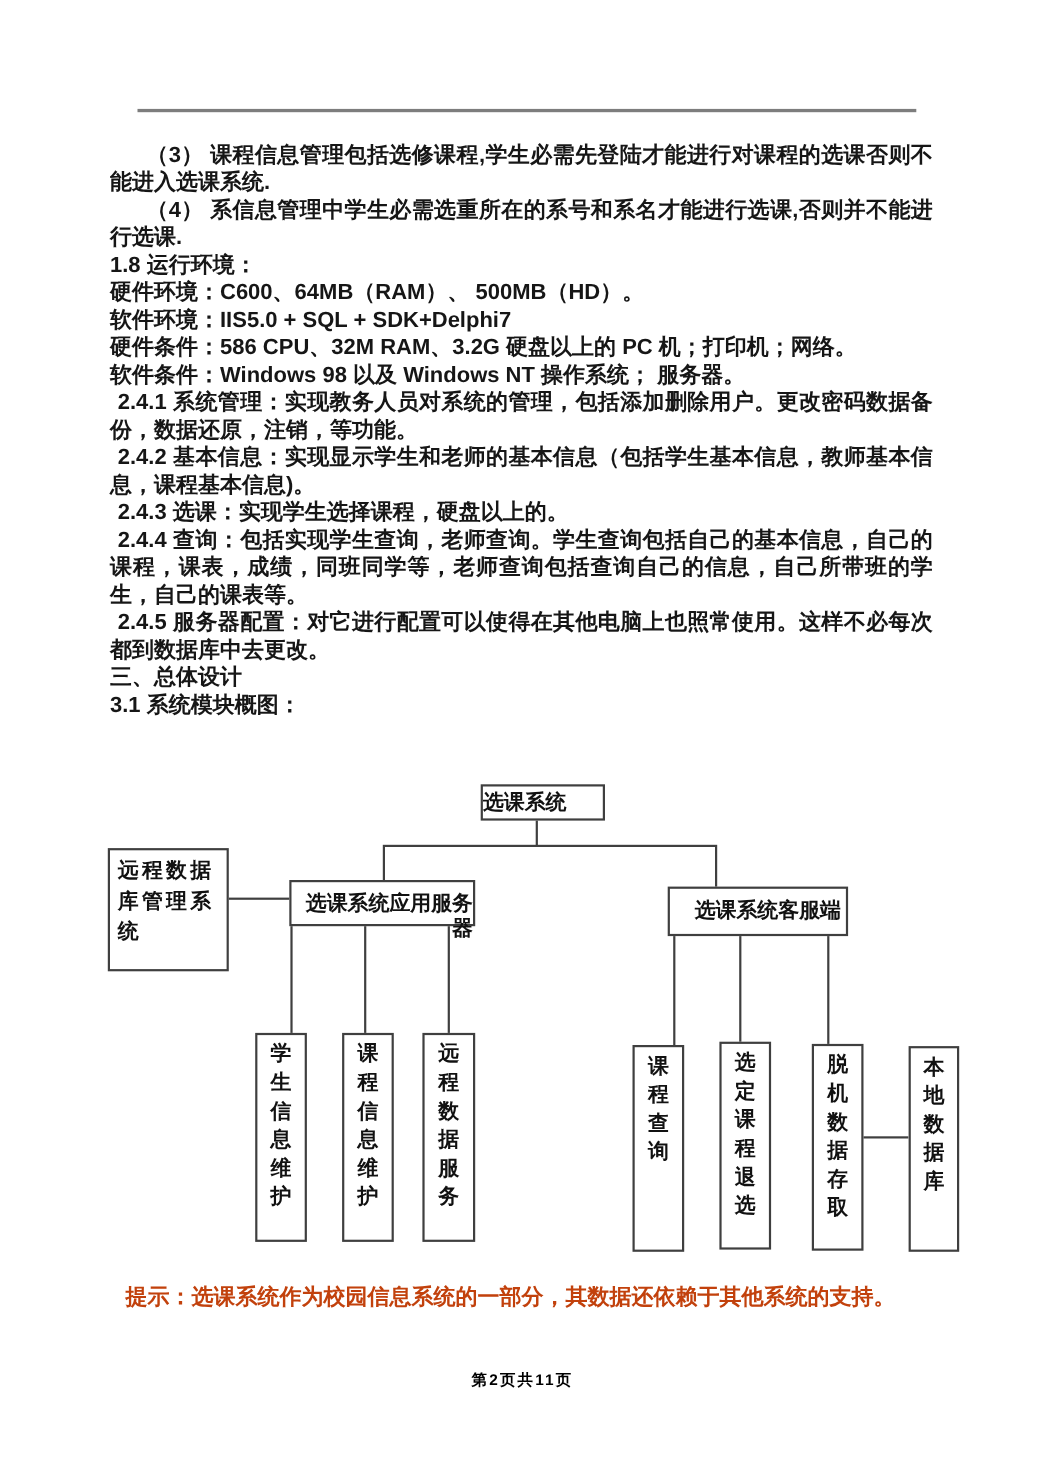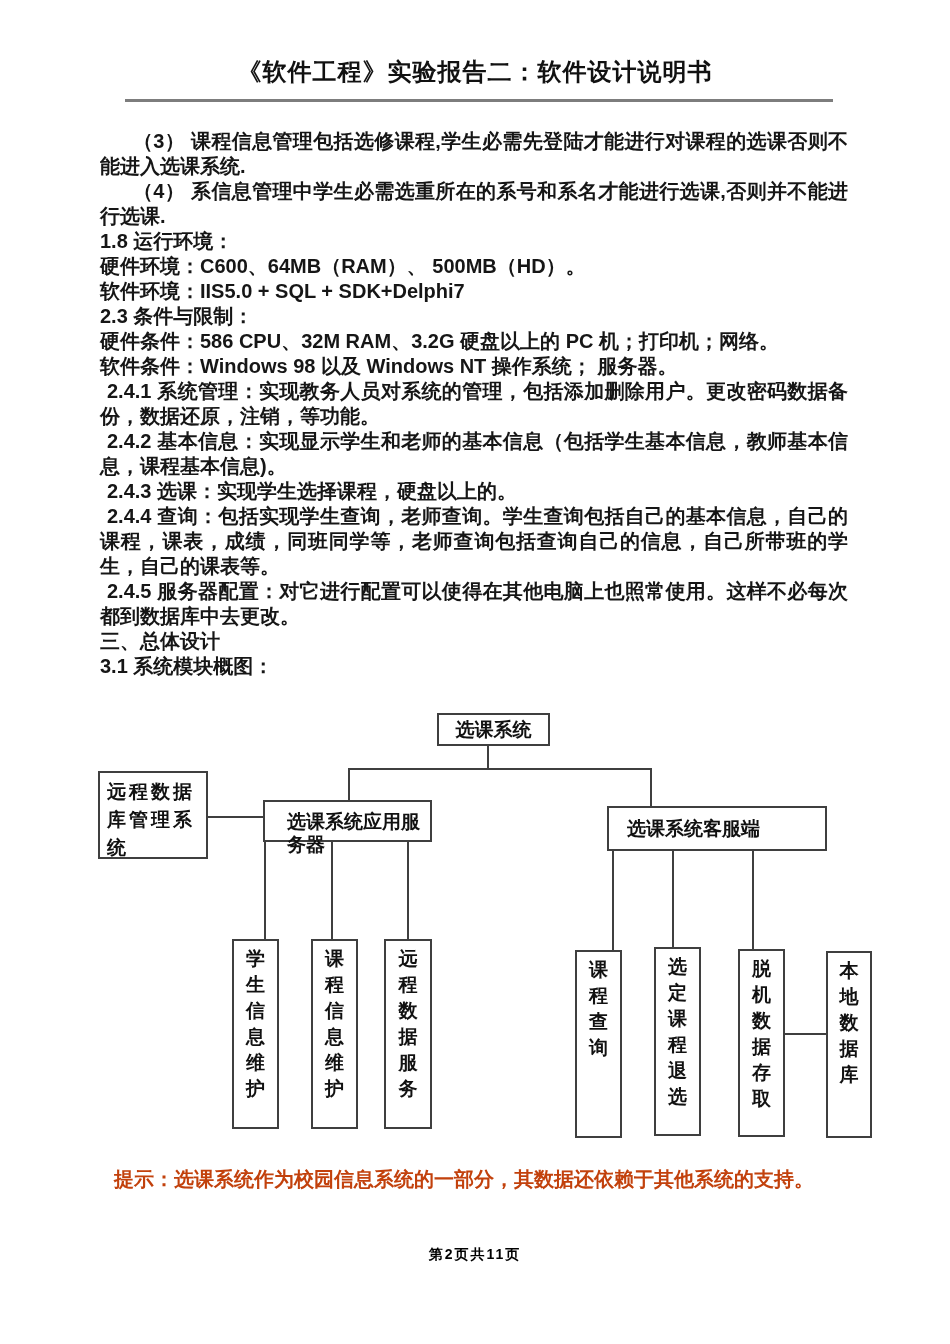"《软件工程》实验报告二：软件设计说明书" h1.doc-title { html: <h1>《软件工程》实验报告二：软件设计说明书</h1> -> none }
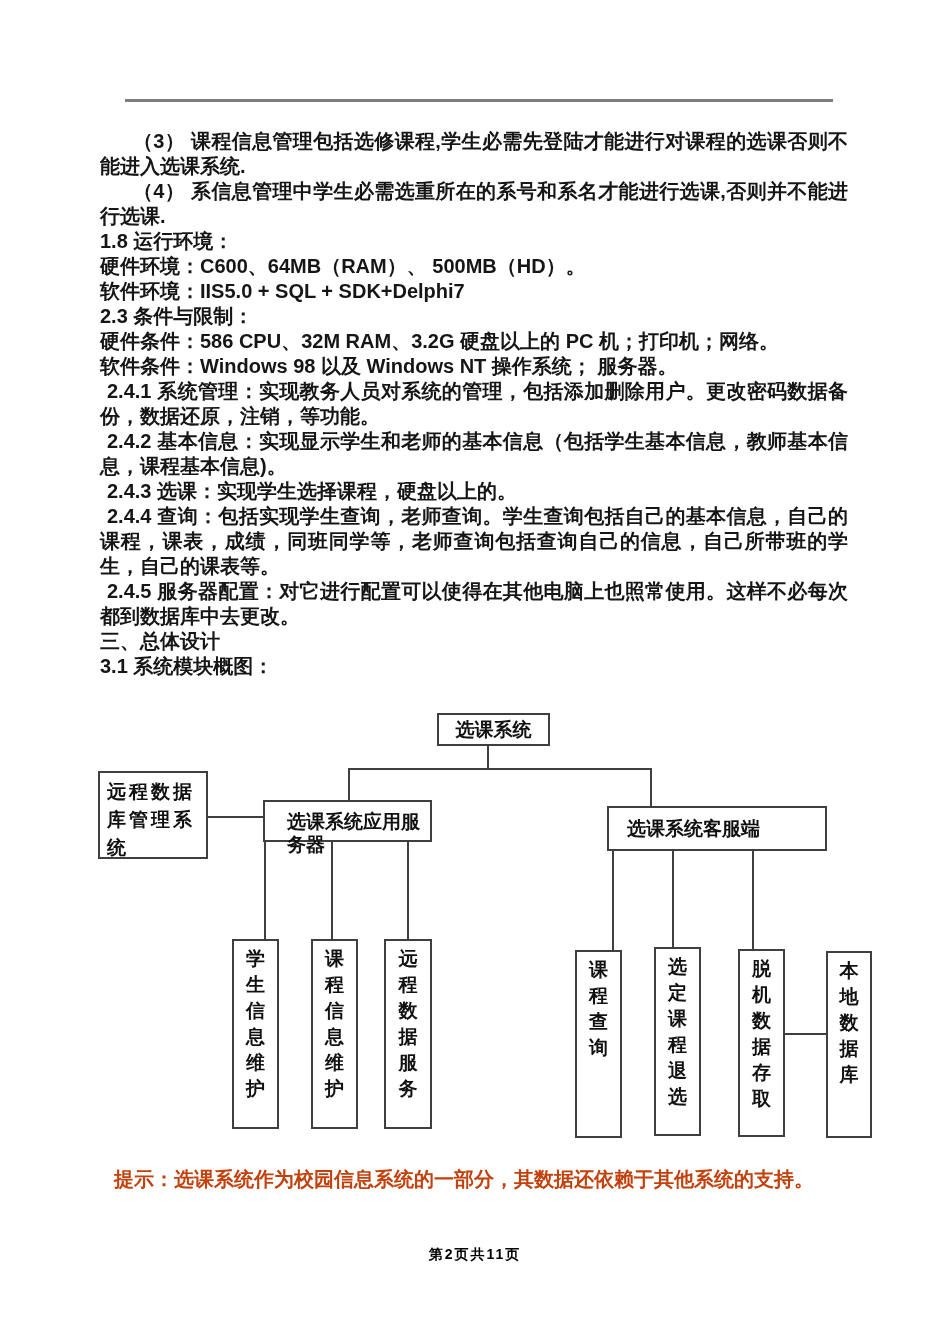"2.3 条件与限制：" p.para { html: <p>2.3 条件与限制：</p> -> none }
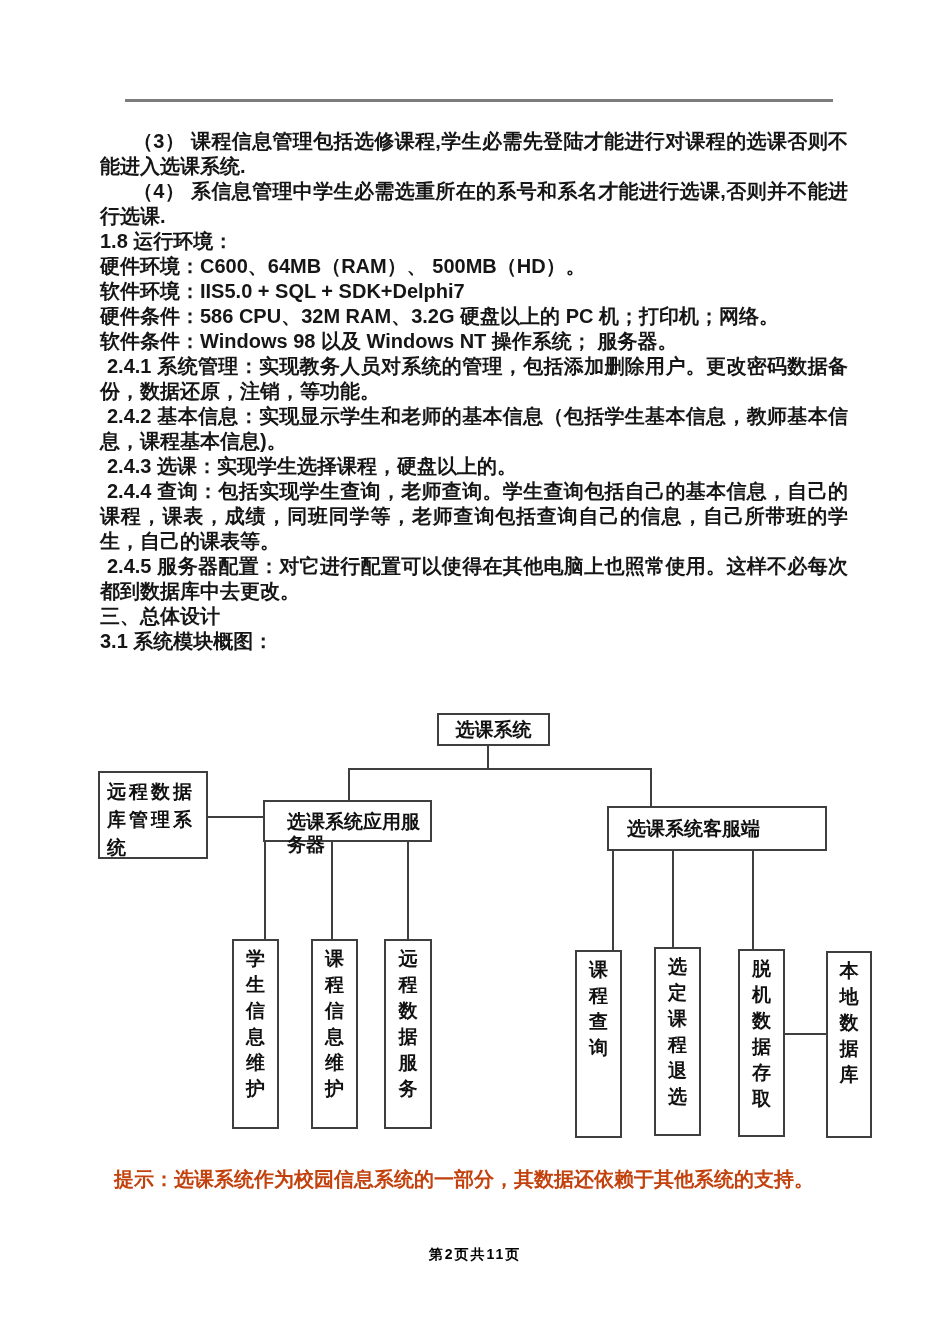"选课系统" div.dbox { text-align: center -> none }
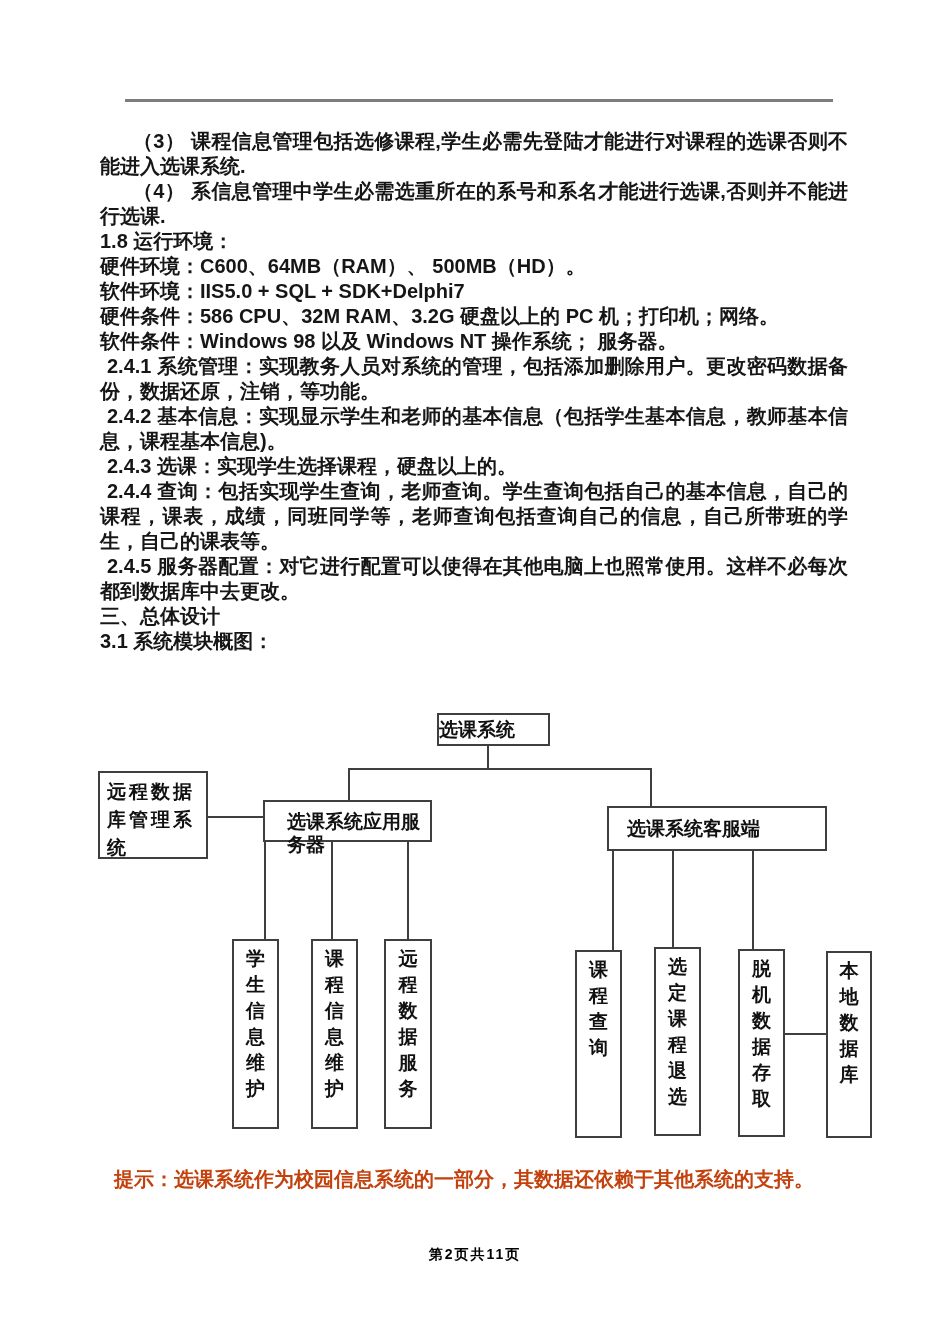"远程数据库管理系统" div.dbox { height: 88px -> 112px }
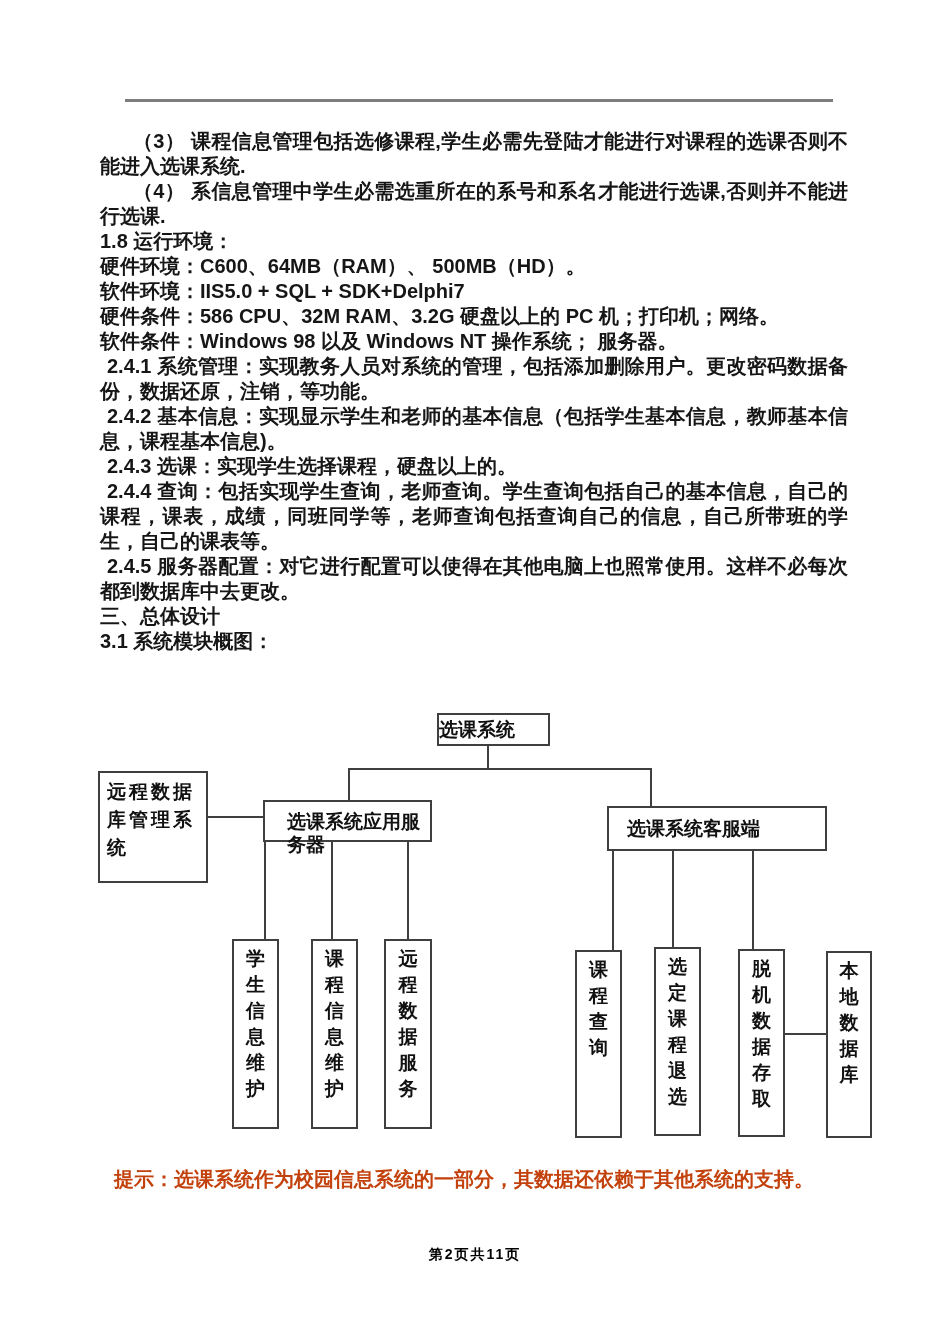"选课系统应用服务器" div.dbox { padding: 8px 0 0 22px -> 8px 0 0 11px; text-align: none -> right }
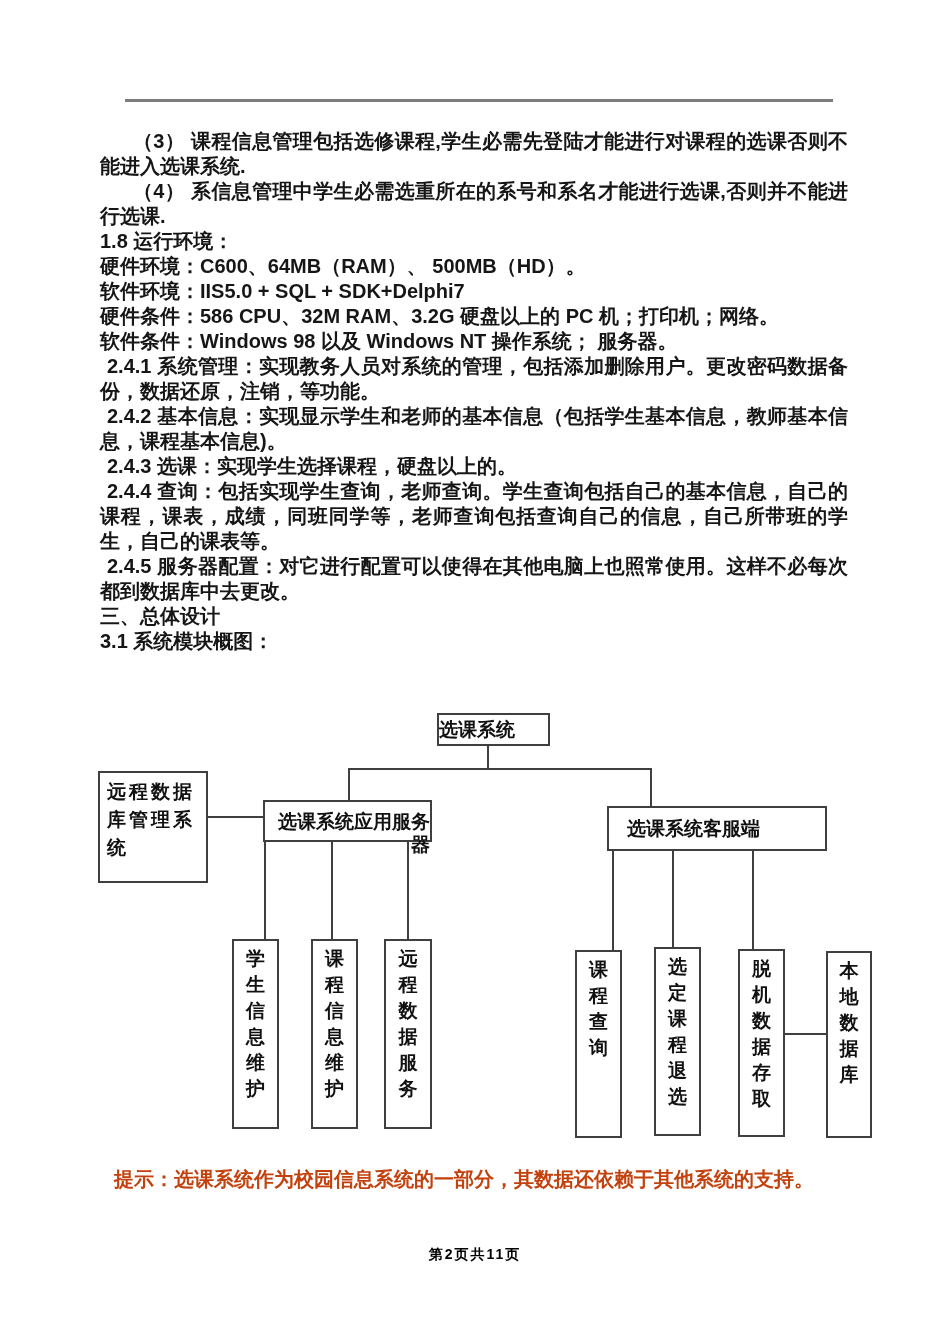"选课系统客服端" div.dbox { text-align: none -> center; width: 220px -> 164px }
